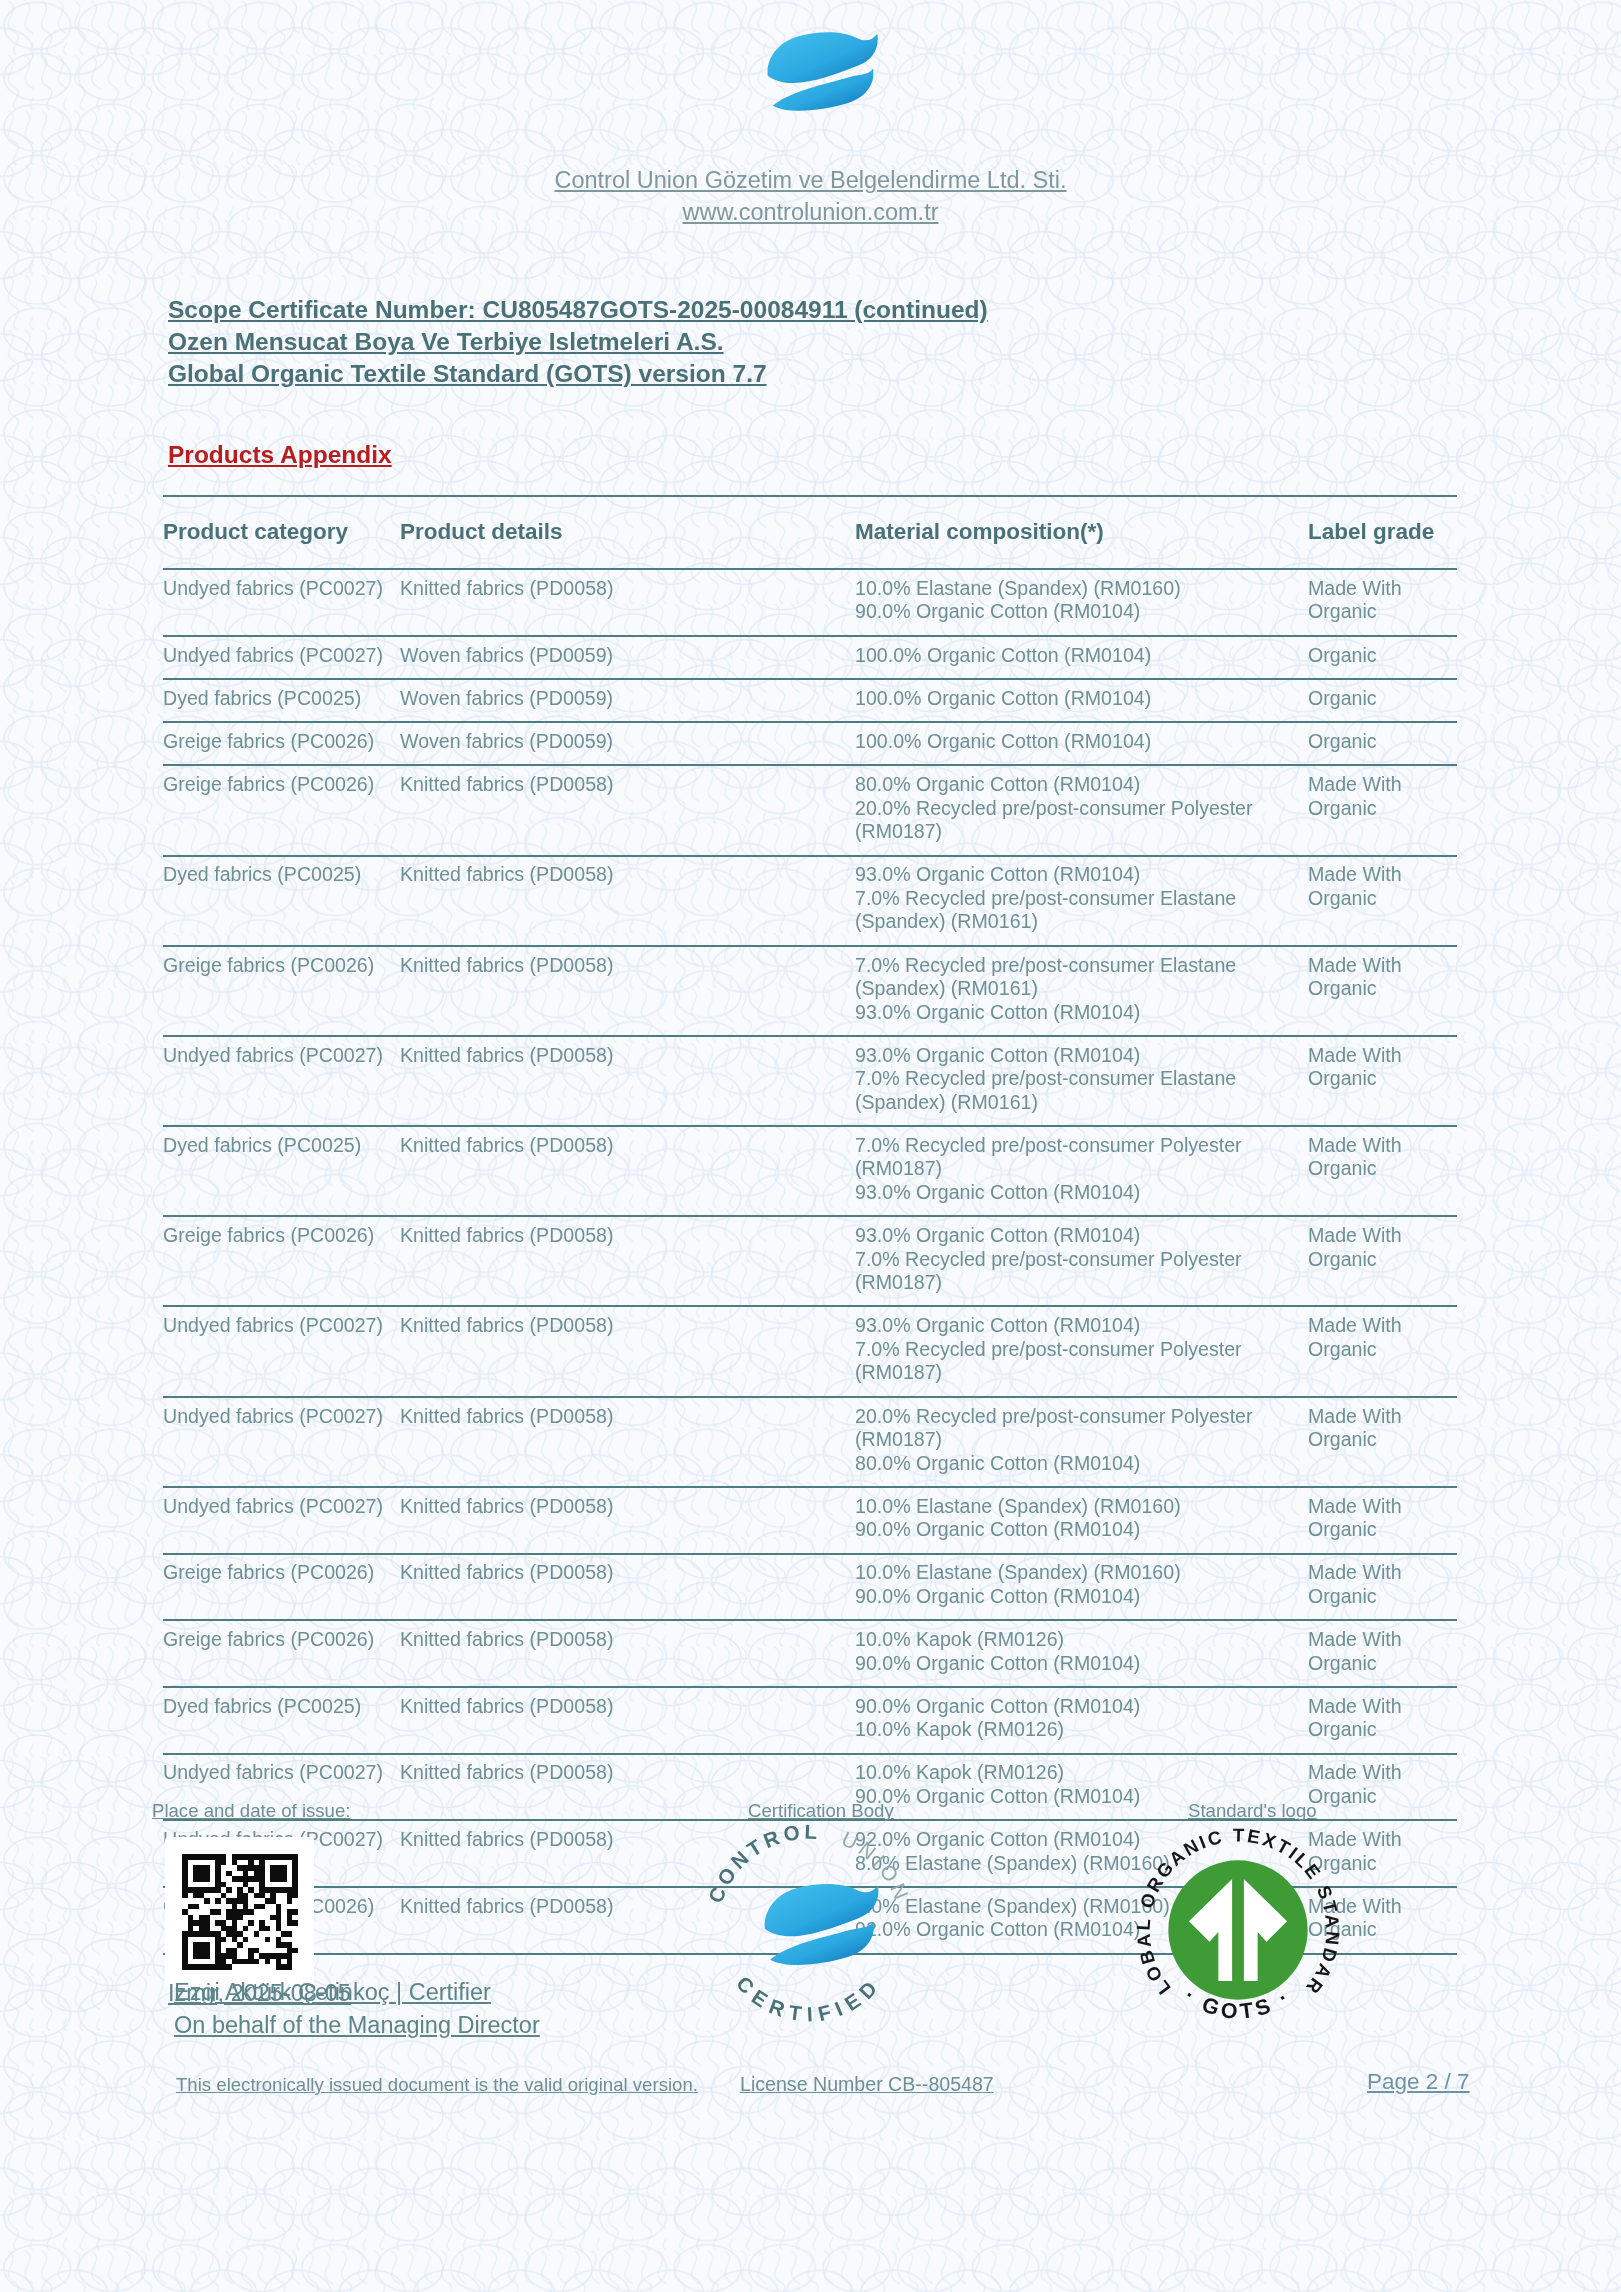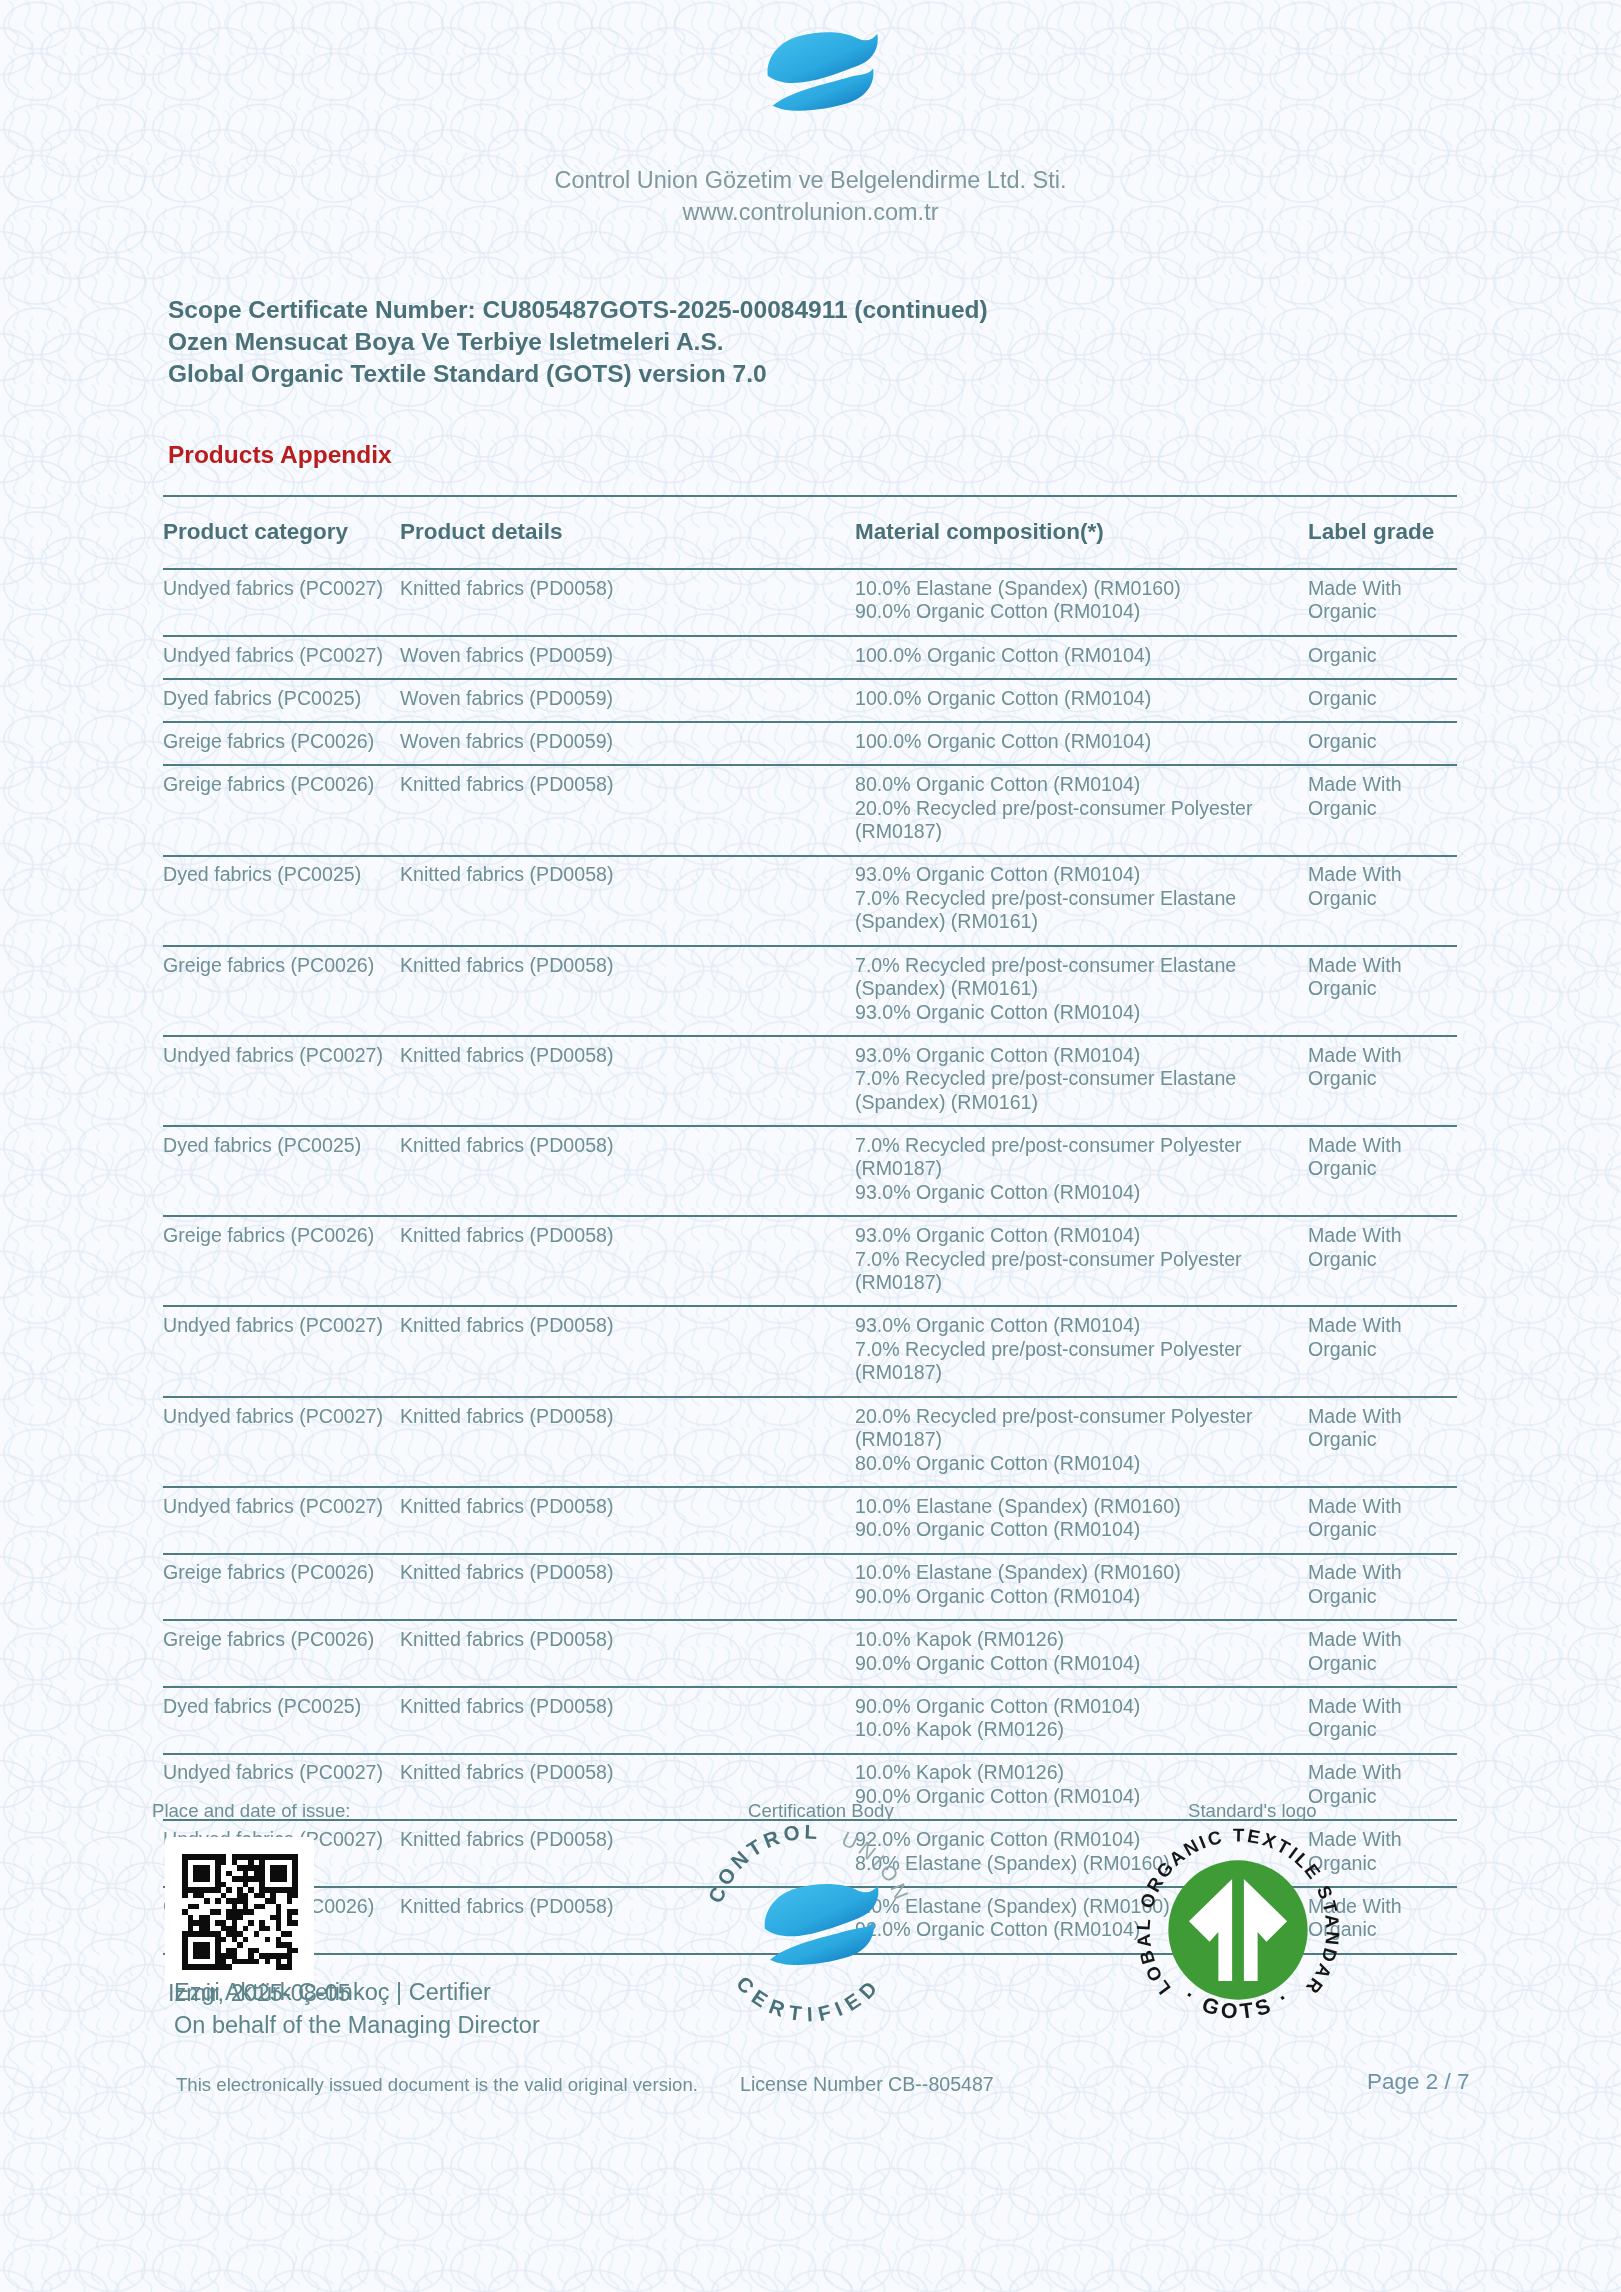"Control Union Gözetim ve Belgelendirme" .abs { text-decoration: none -> underline }
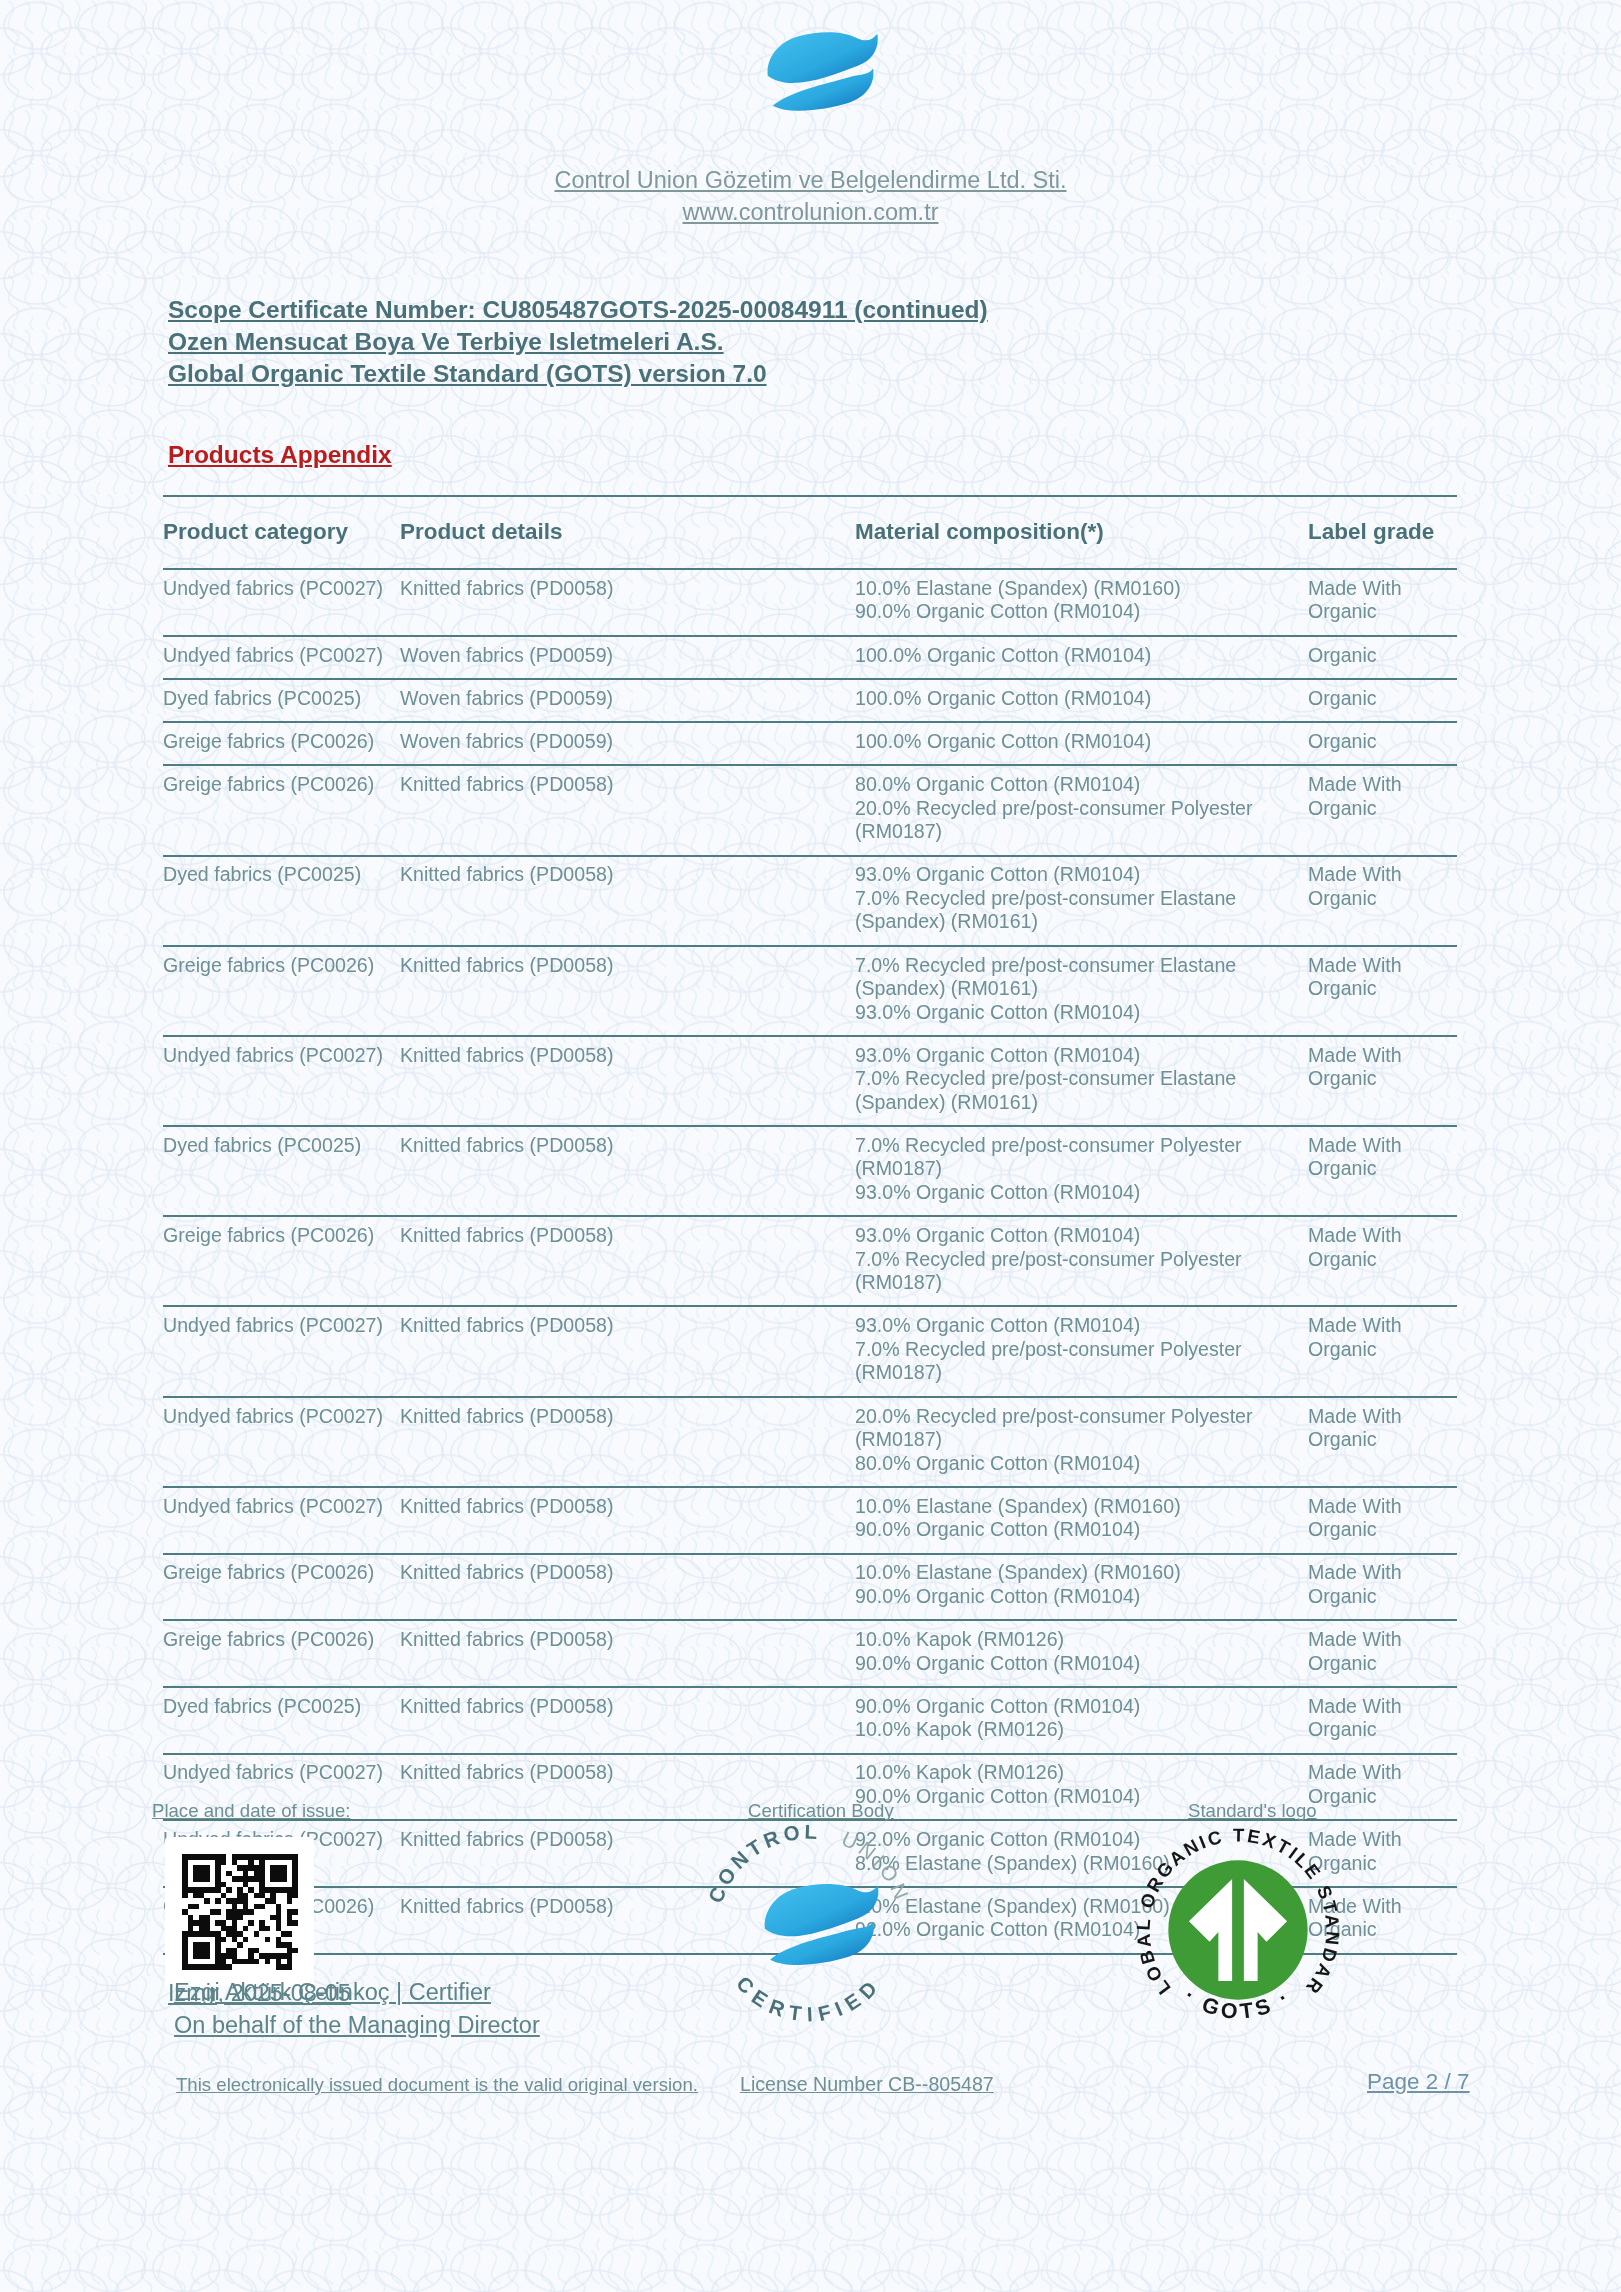"Global Organic Textile Standard (GOTS)" div { text: 7.0 -> 7.7 }
